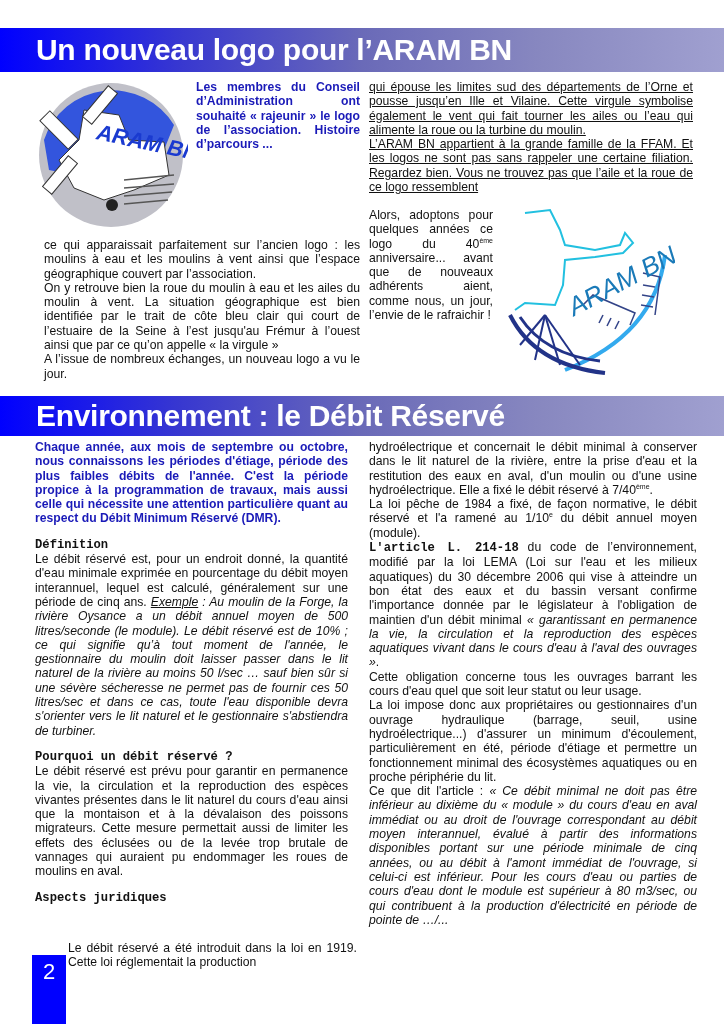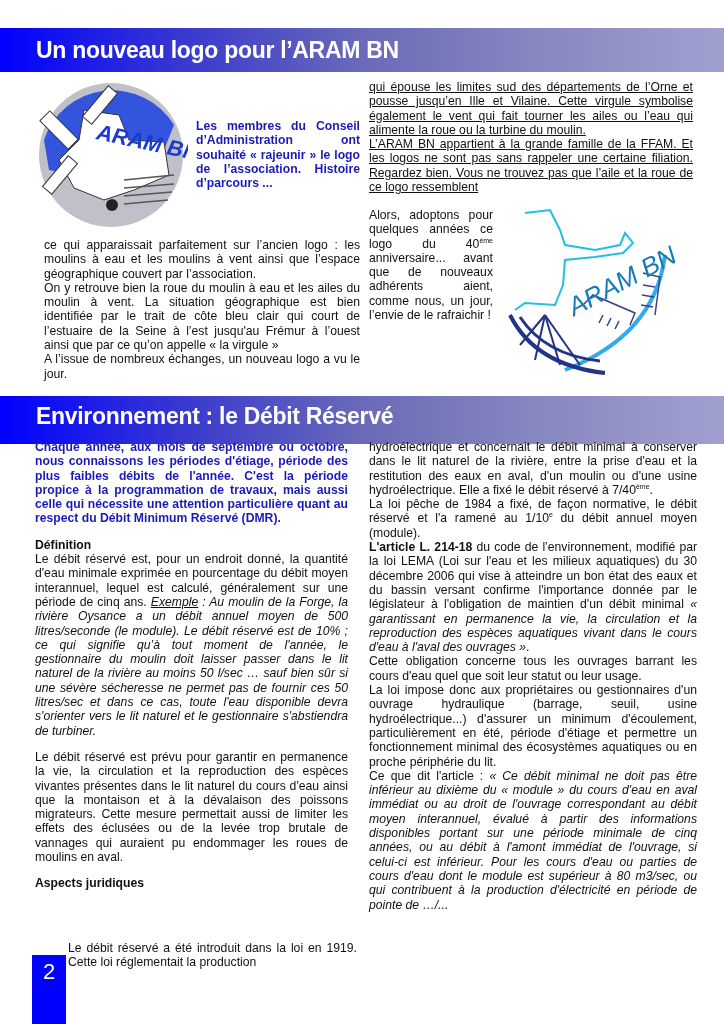"Un nouveau logo pour l’ARAM" .banner { font-size: 23px -> 30px }
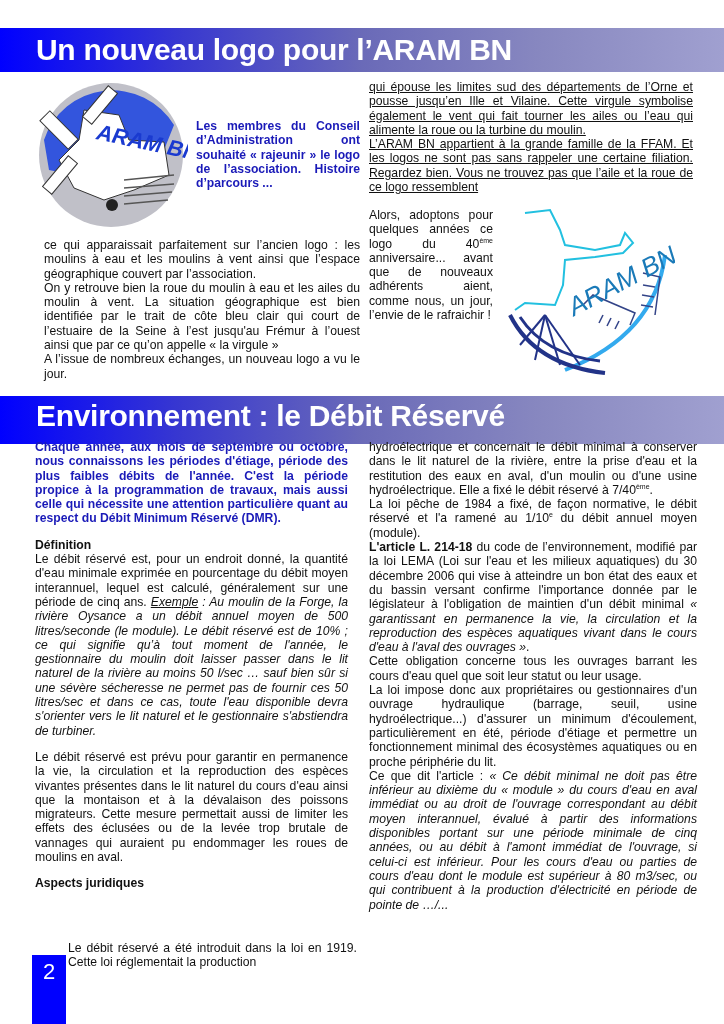"Les membres du Conseil d’Administration" div.col { margin-top: 39px -> none }
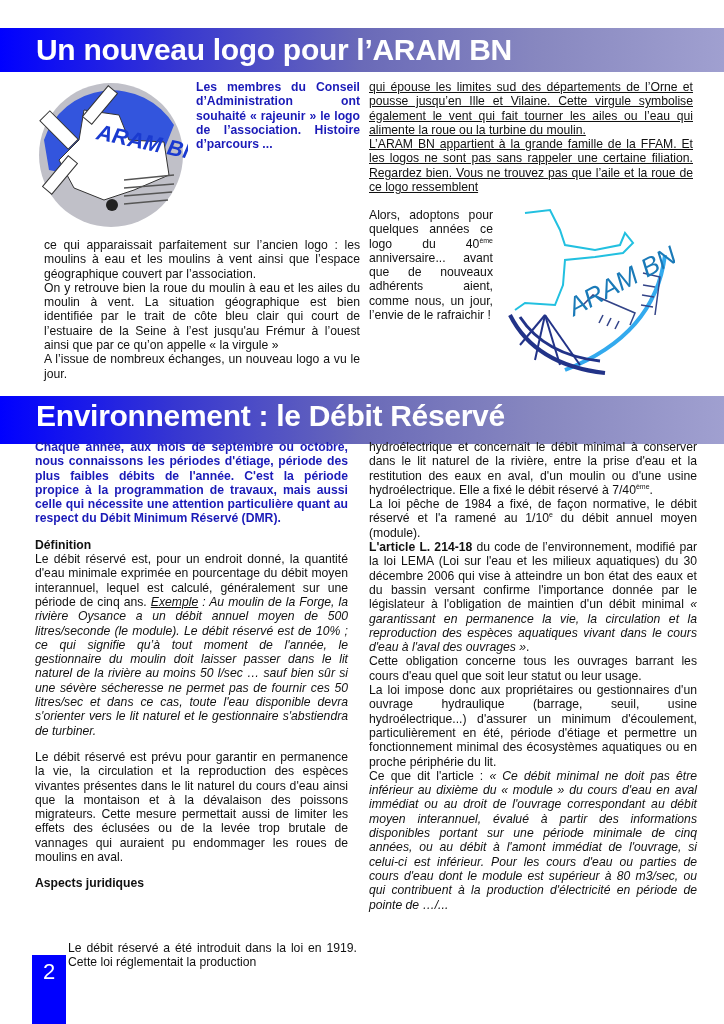"Environnement : le Débit Réservé" #banner2 { height: 48px -> 40px }
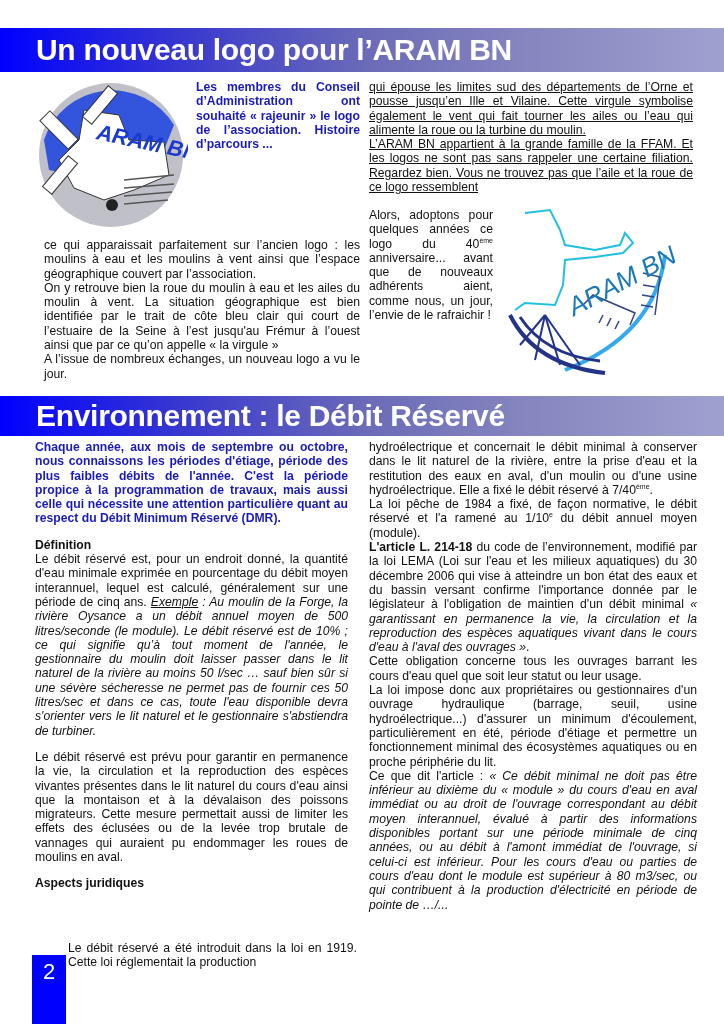"Définition" .bold { font-family: none -> Liberation Mono, monospace }
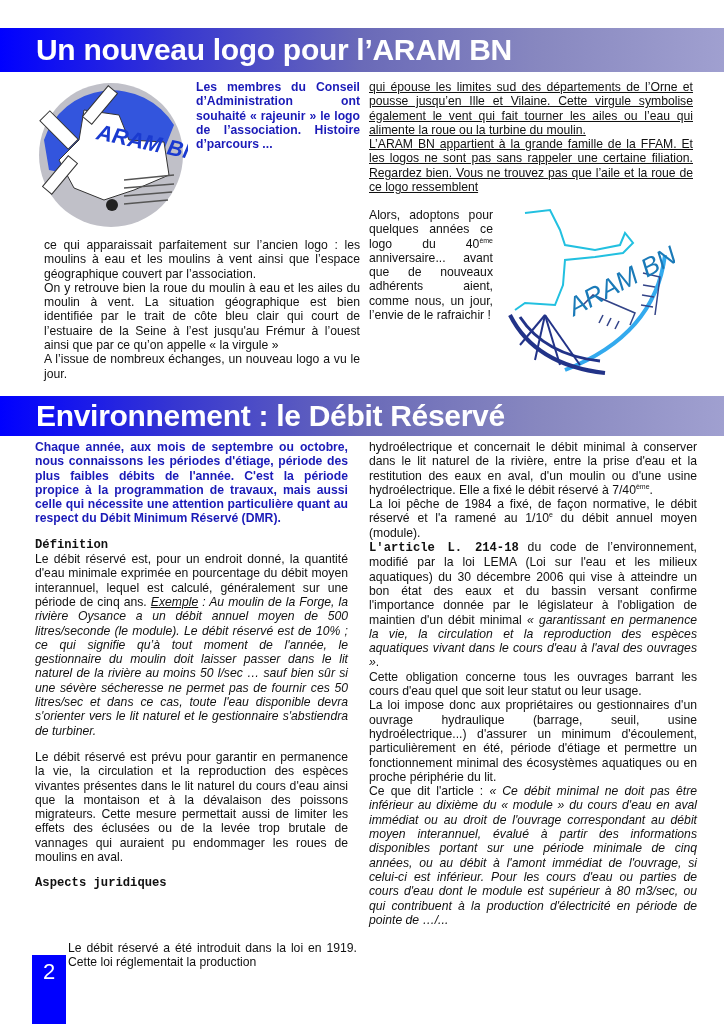"Pourquoi un débit réservé ?" p.bold { html: none -> <p>Pourquoi un débit réservé ?</p> }
